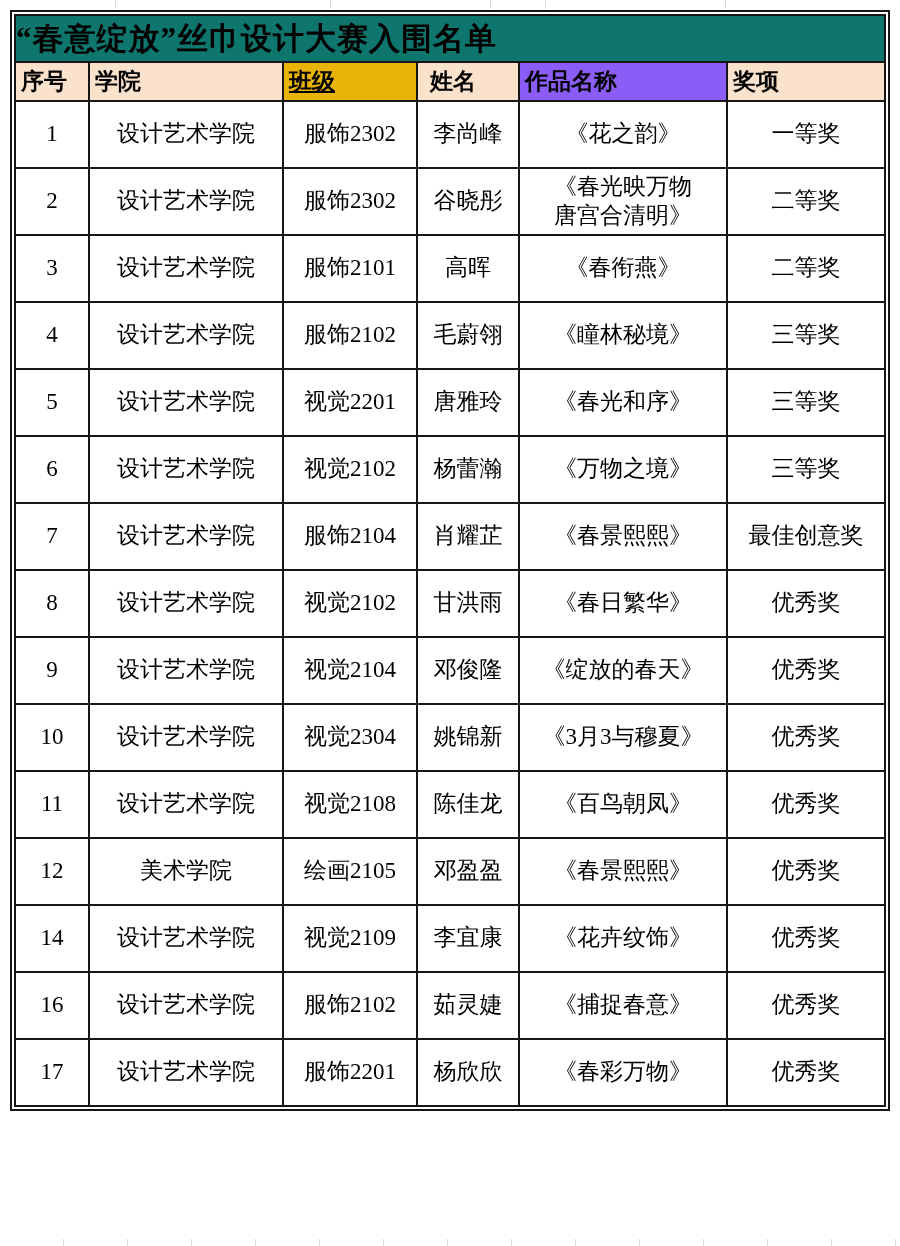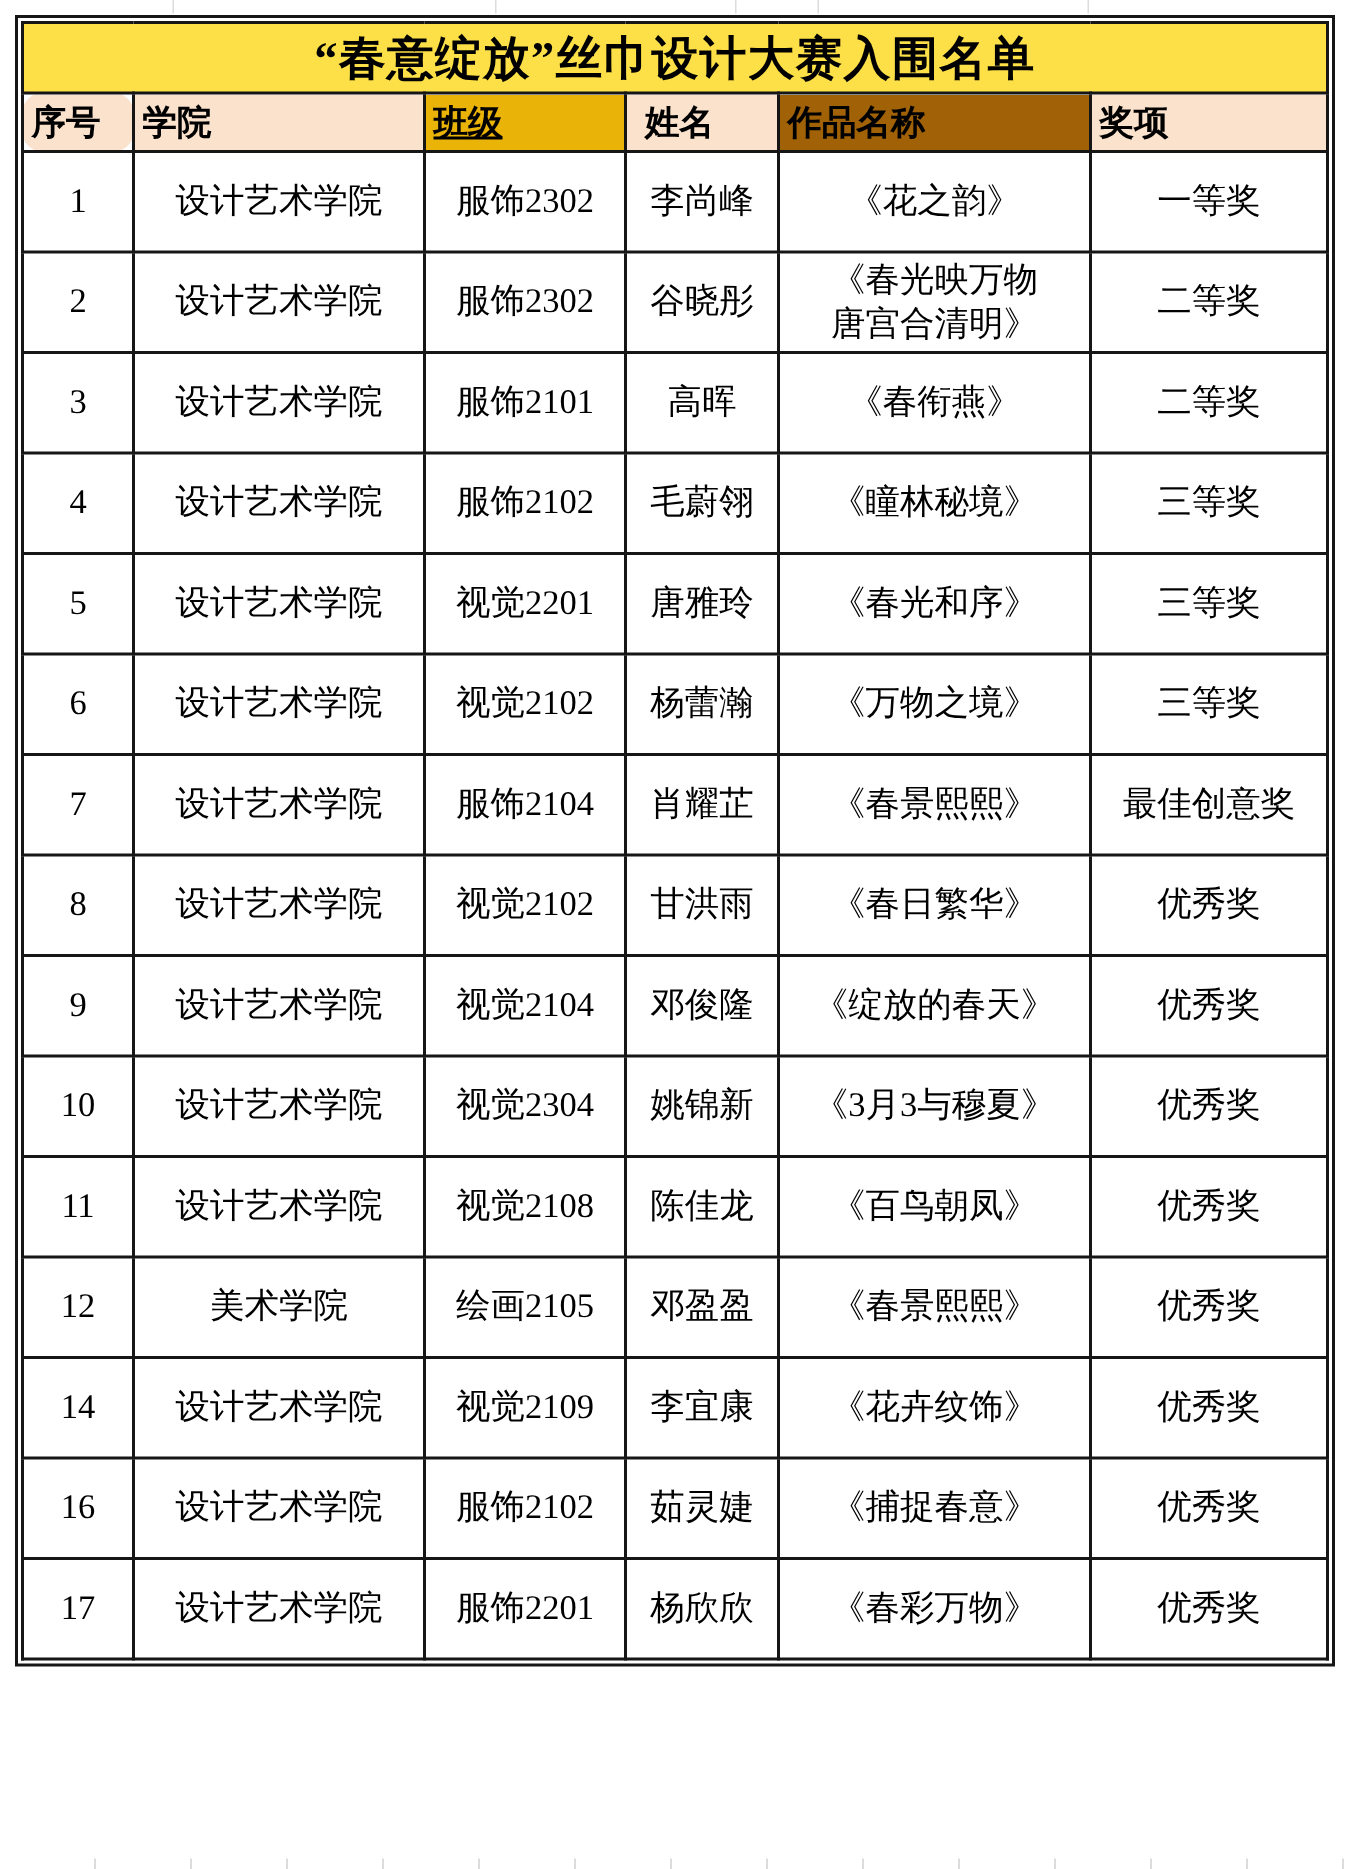"“春意绽放”丝巾设计大赛入围名单" .title-cell { background: #fde047 -> #0f766e; text-align: center -> none }
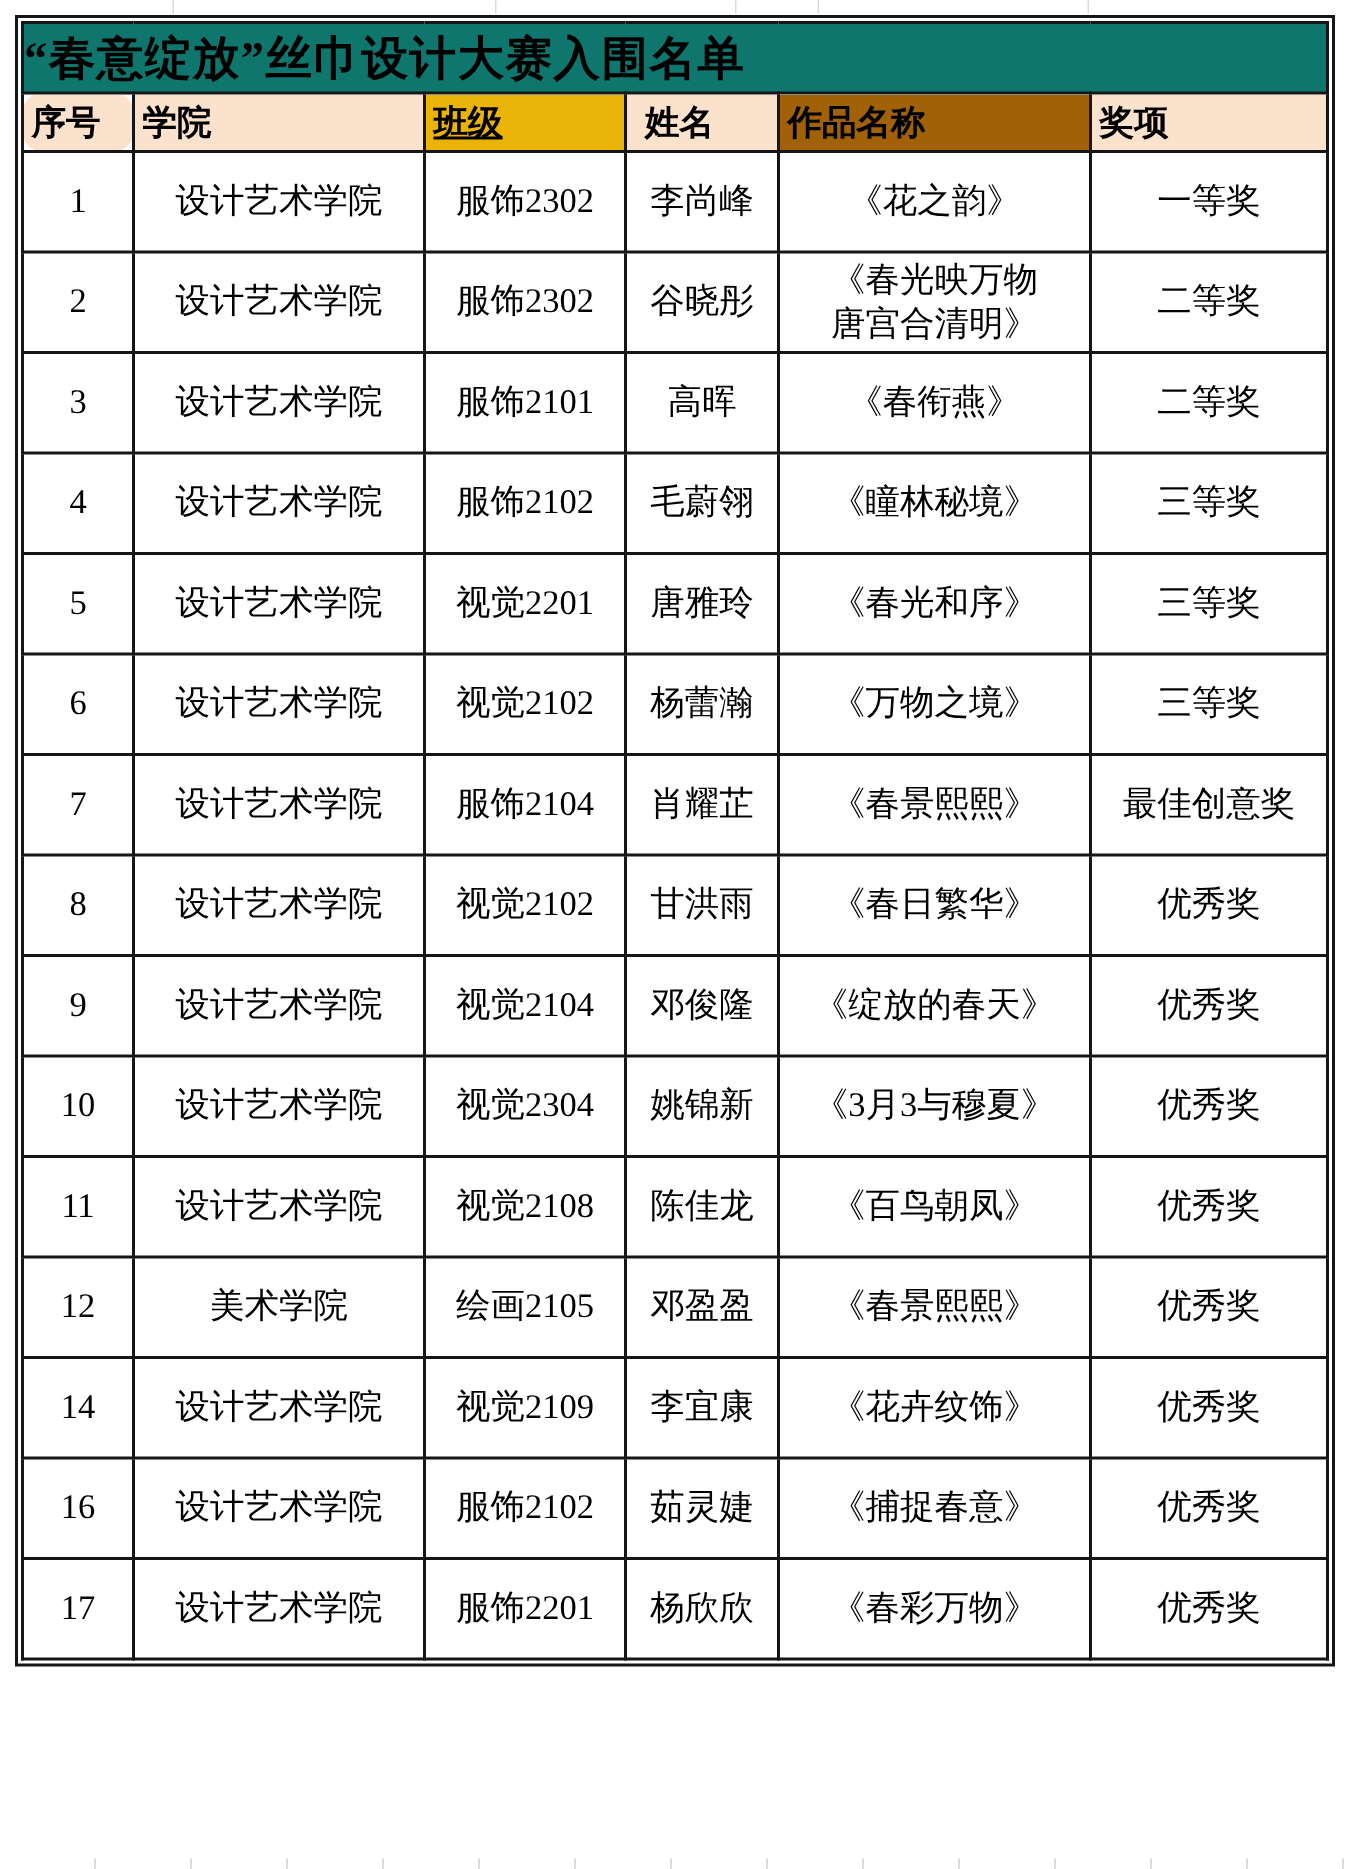"序号" th { border-radius: 13px -> none }
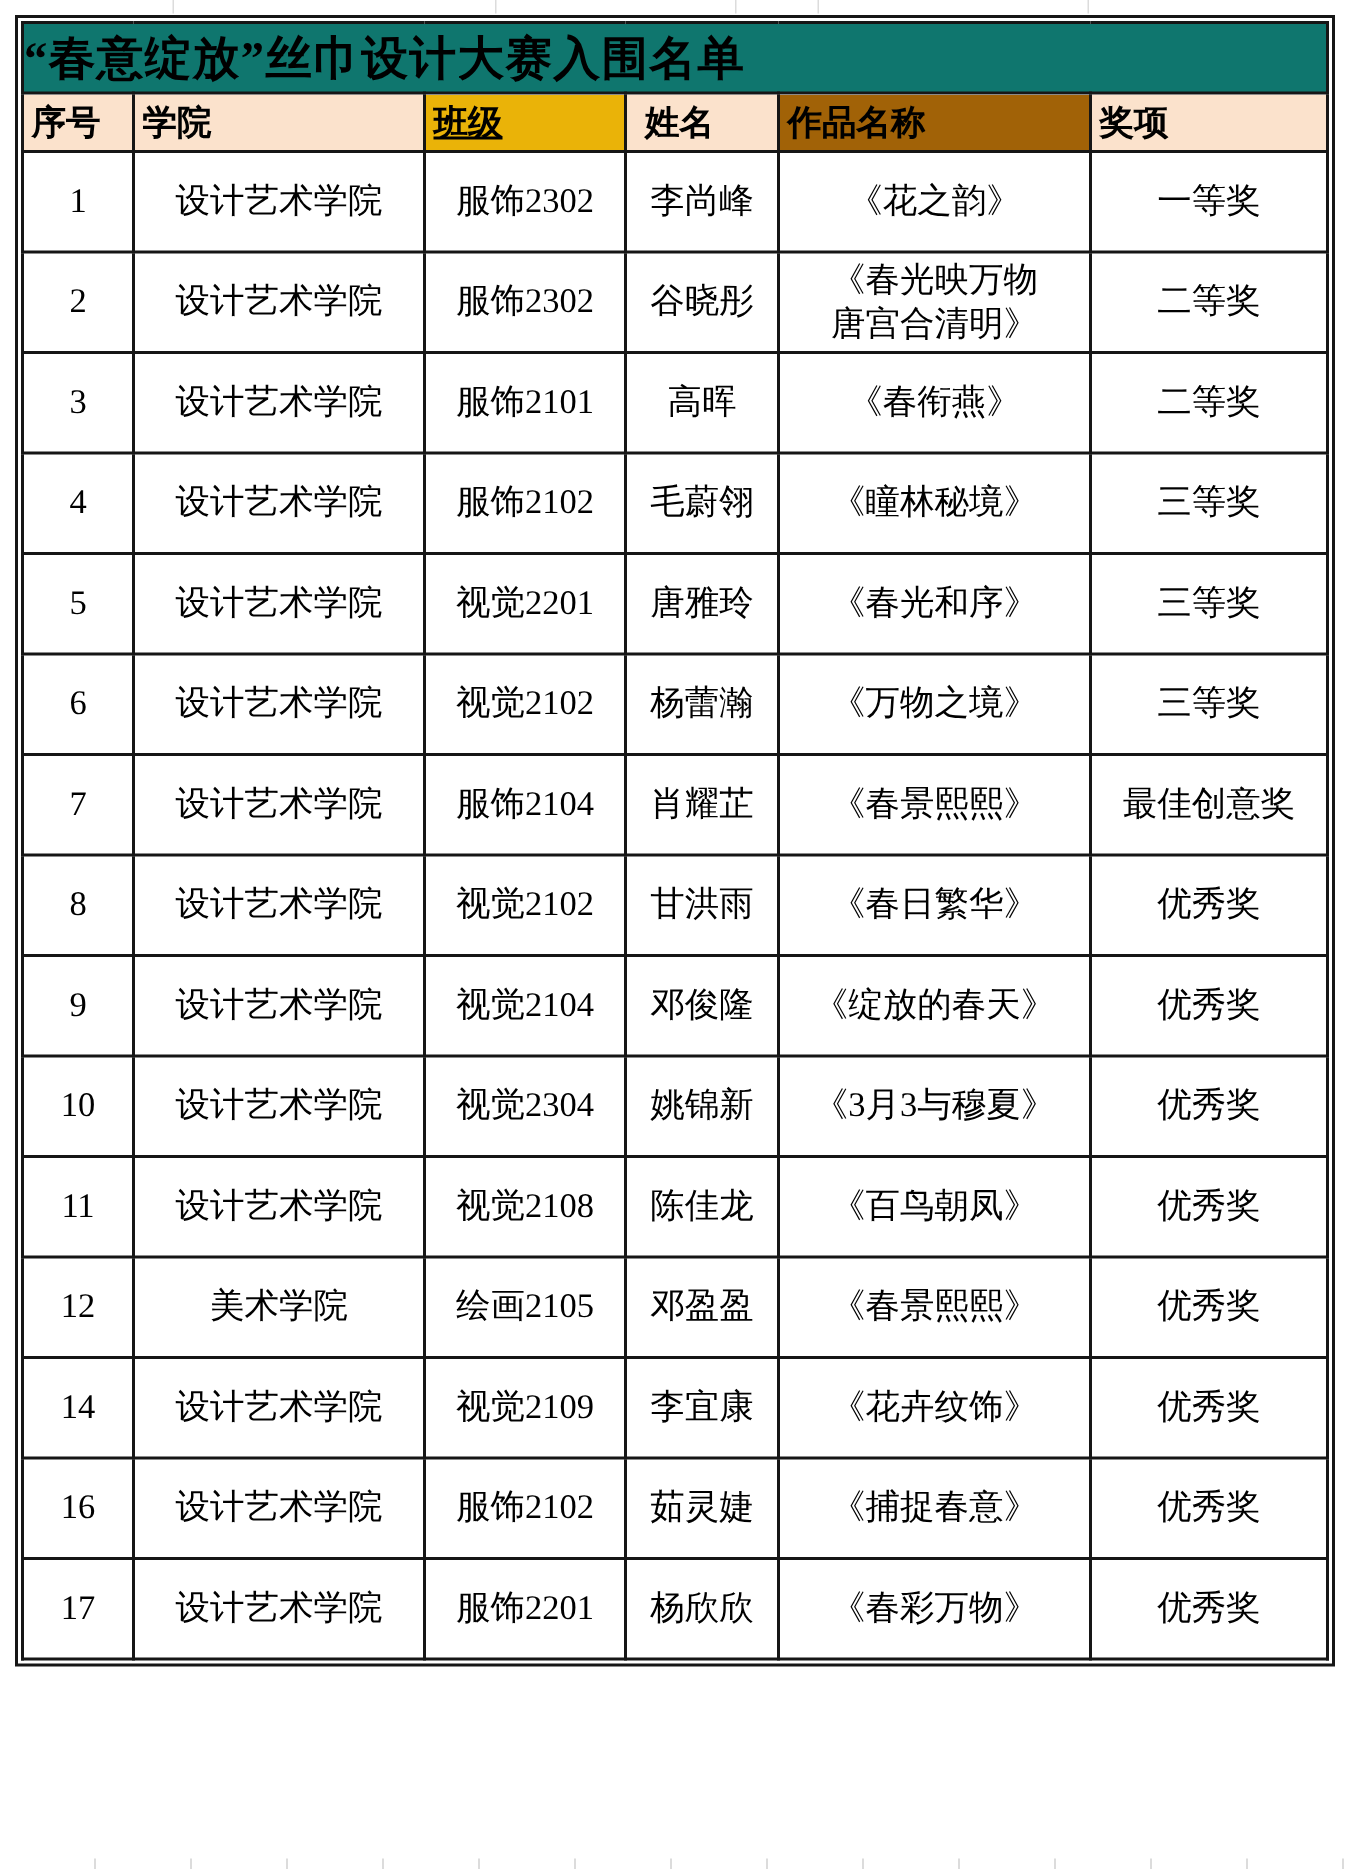"作品名称" th { background: #a16207 -> #8b5cf6 }
